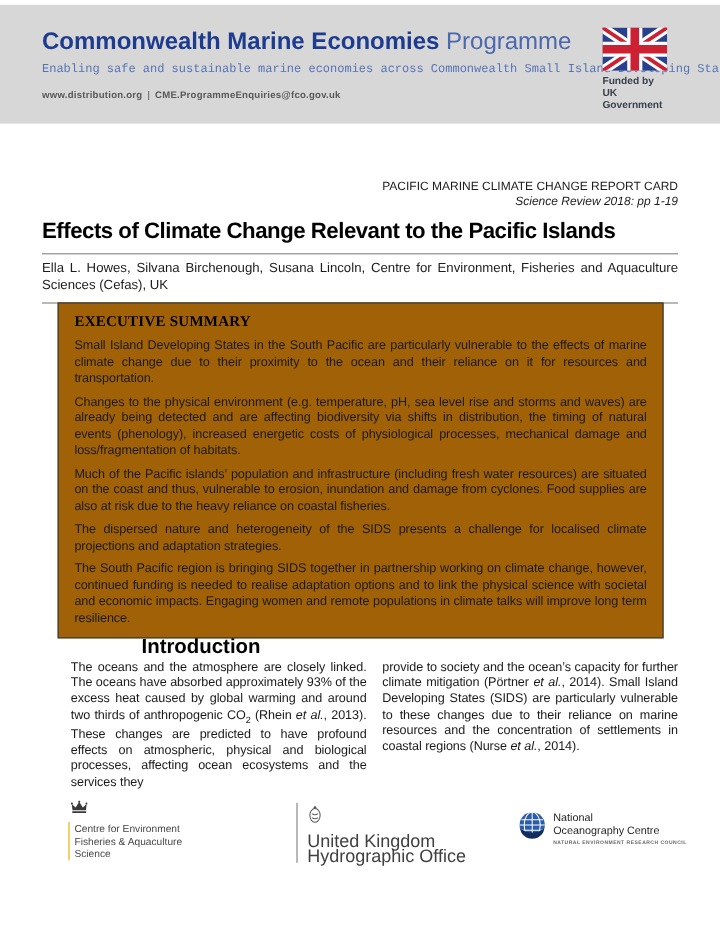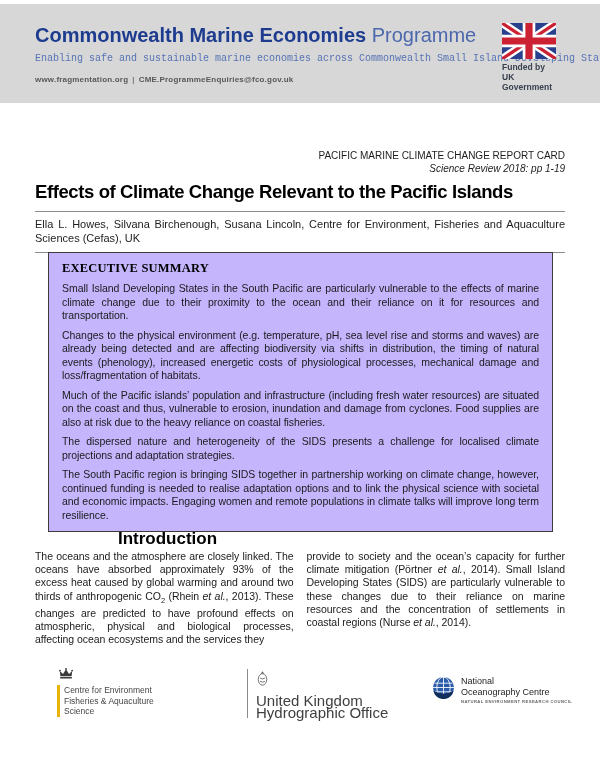"www.fragmentation.org" span { text: www.fragmentation.org -> www.distribution.org }
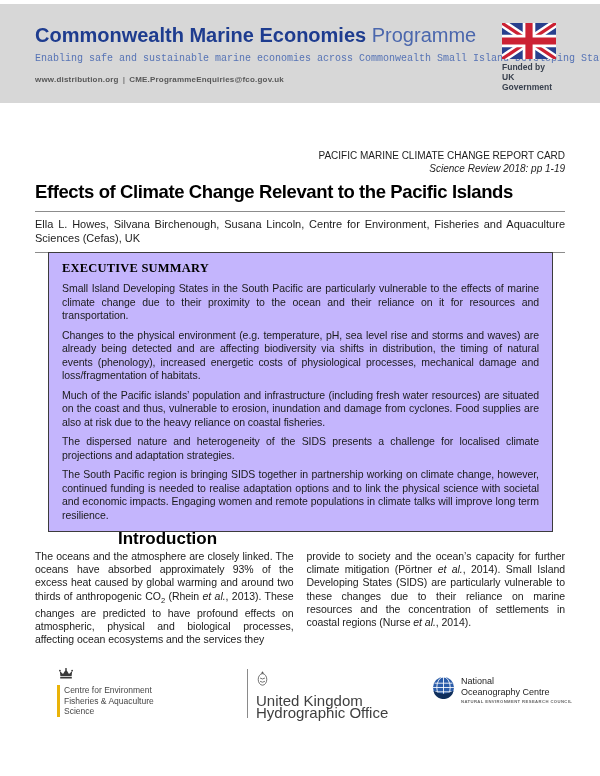"EXECUTIVE SUMMARY" .execbox { background: #c4b5fd -> #a16207 }
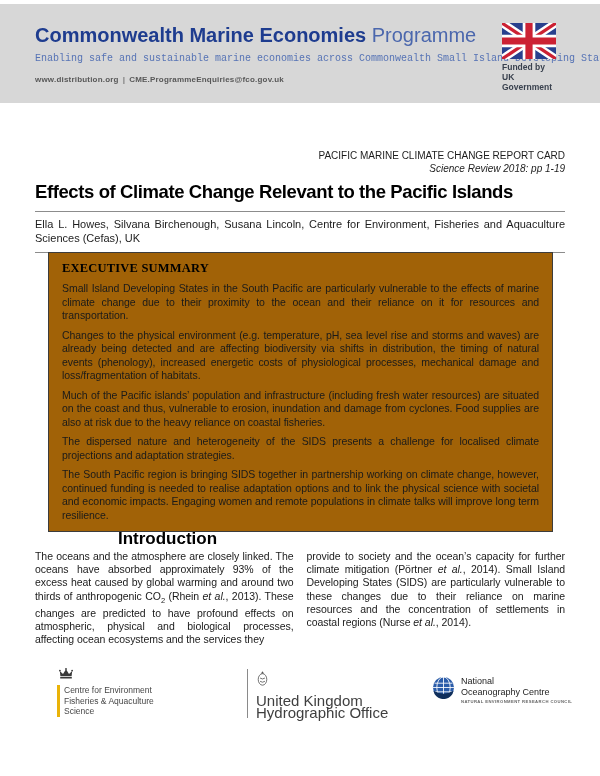"The oceans and the atmosphere" .cols { margin-left: none -> 24px }
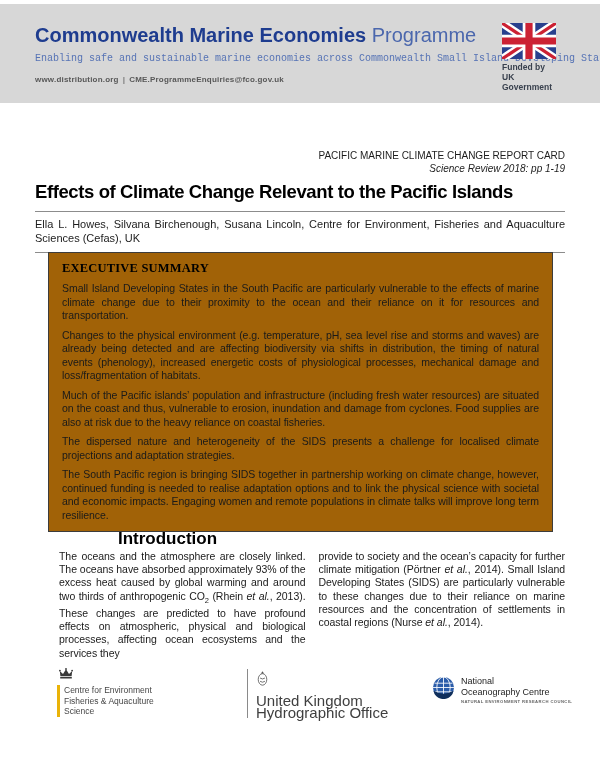"Centre for Environment" .cefas-text { border-left: 3px solid #eab308 -> 1px solid #eab308 }
